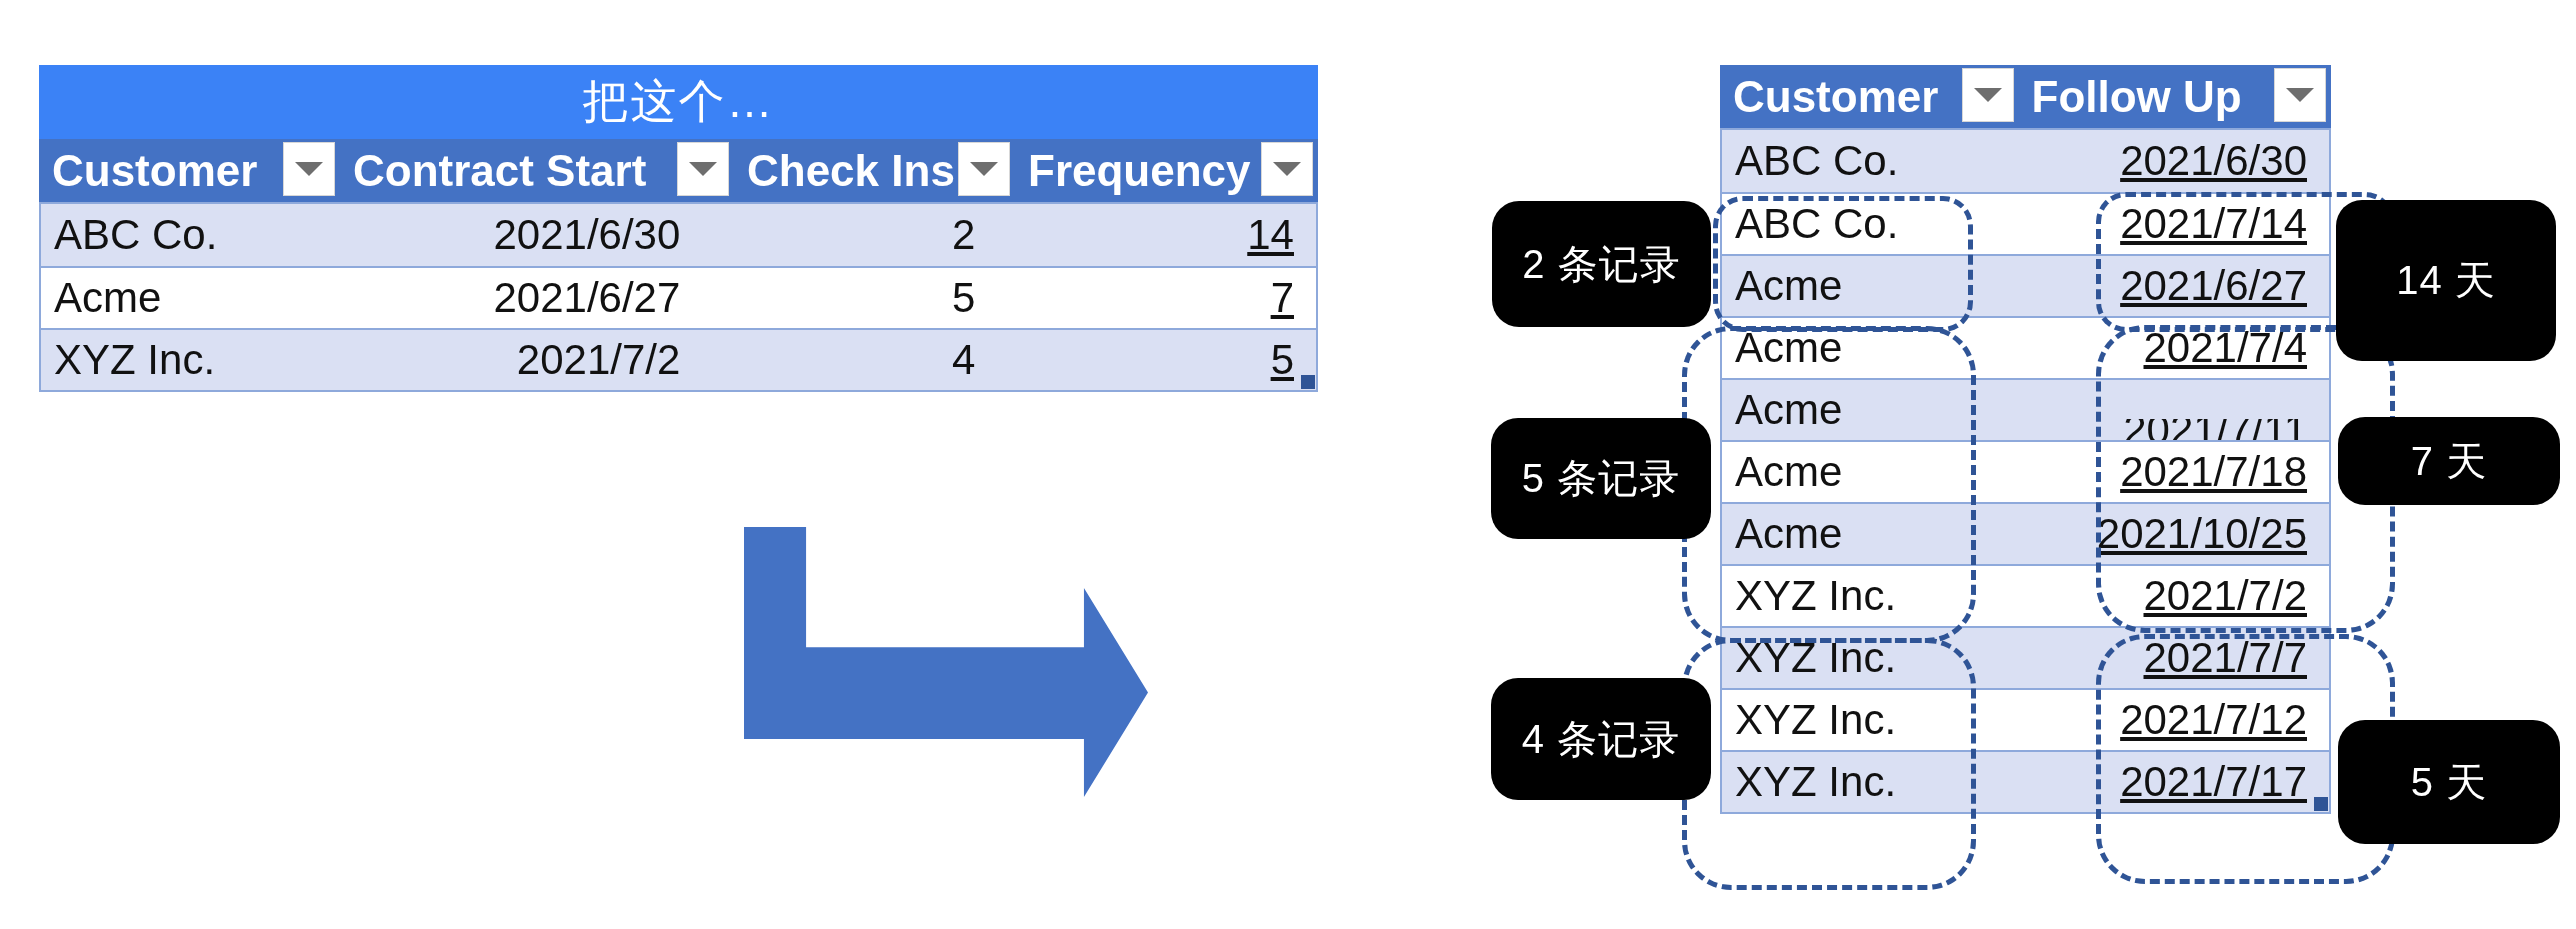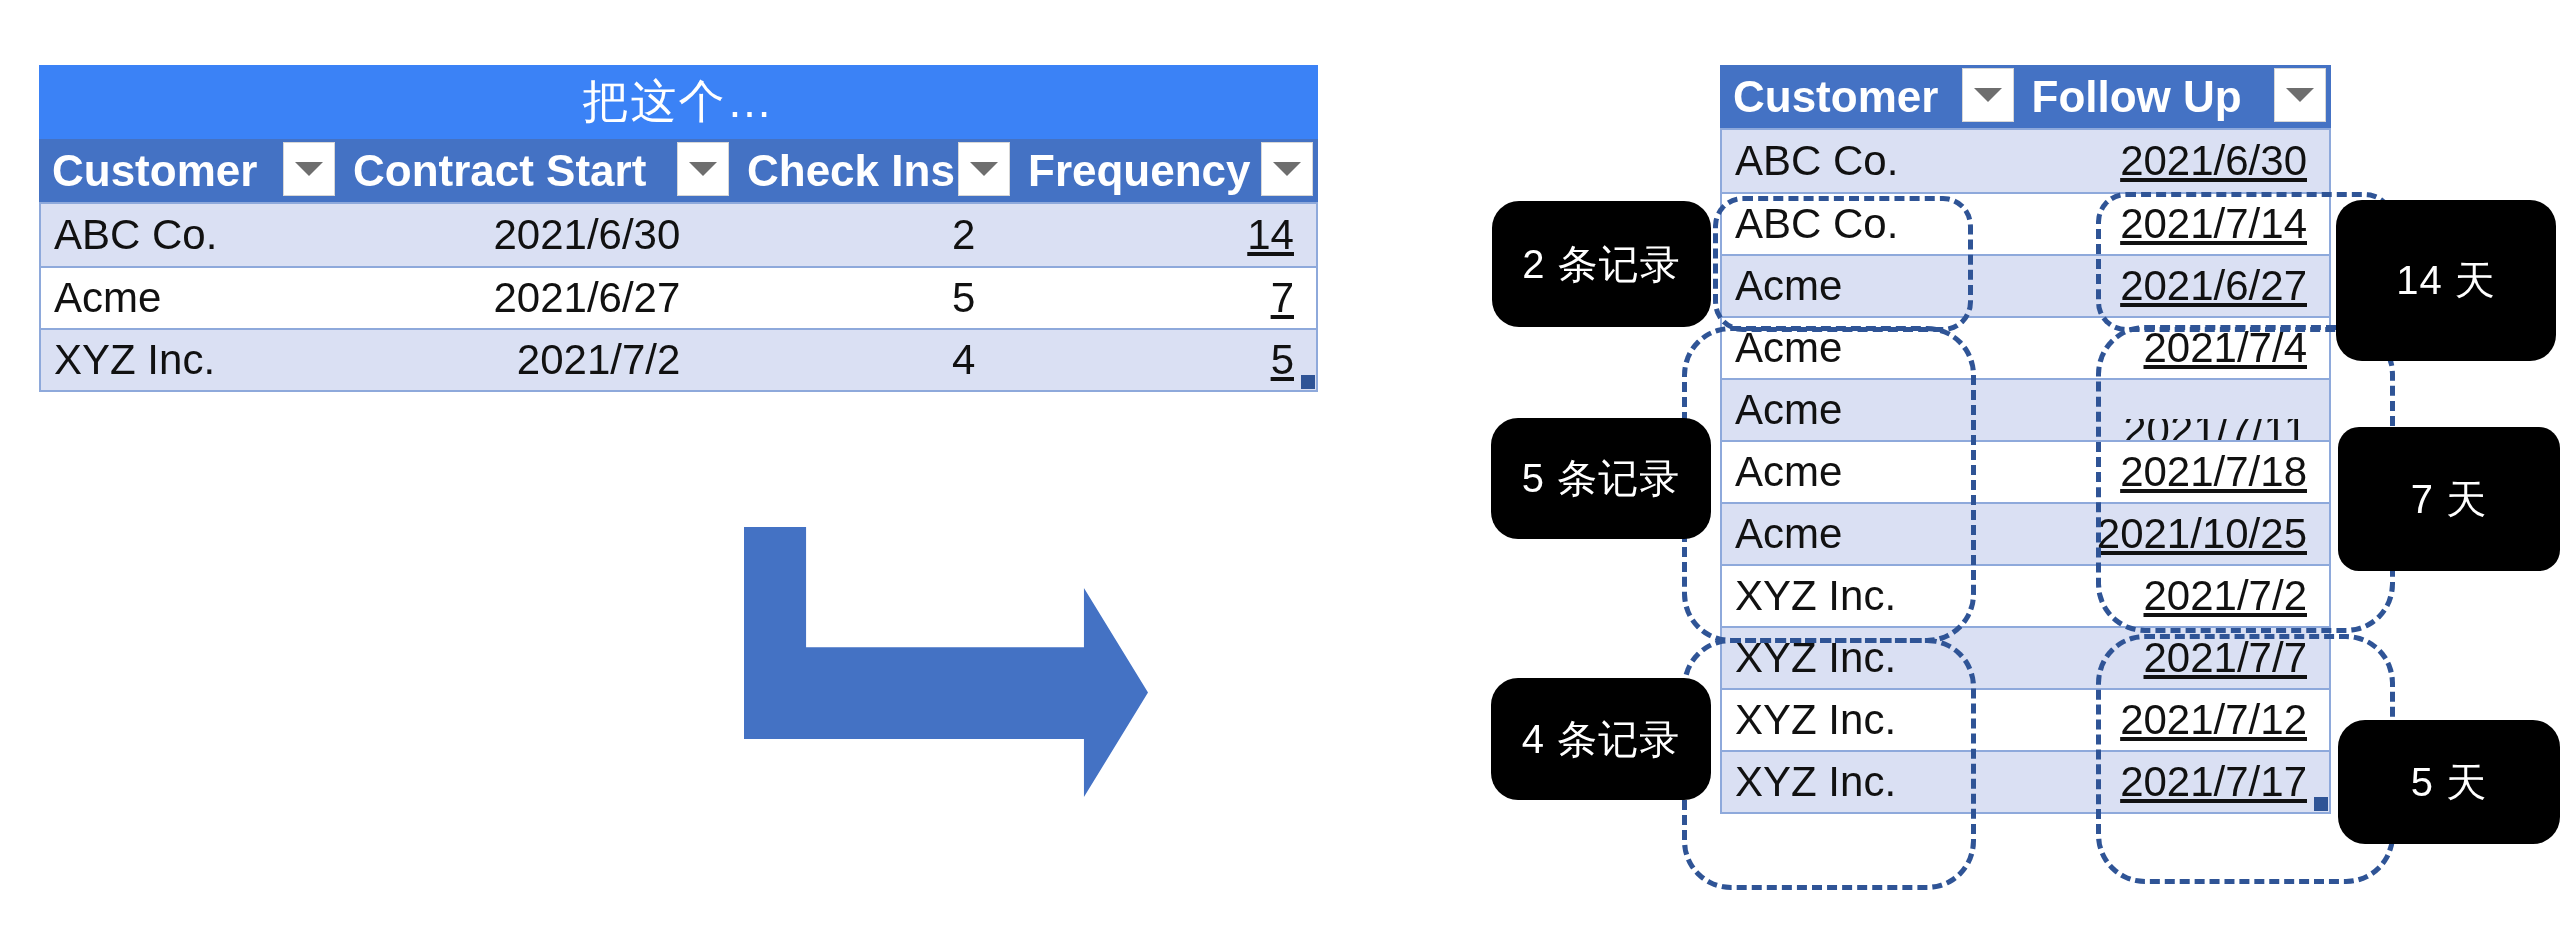"7 天" div.callout { border-radius: 21px -> none; height: 144px -> 88px; top: 427px -> 417px }
